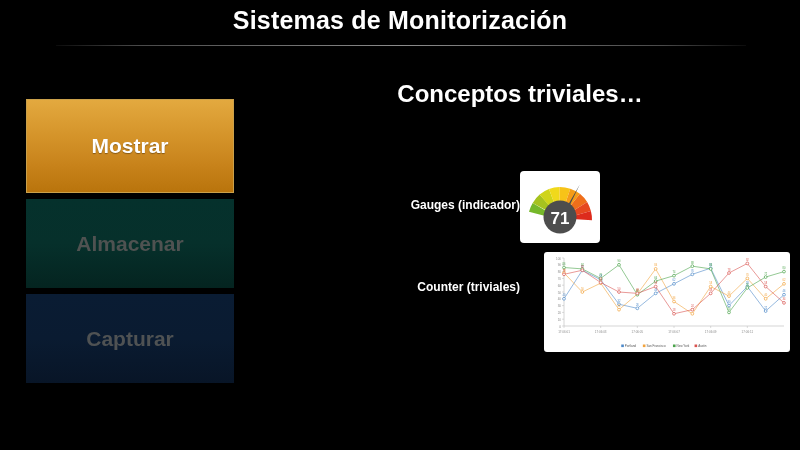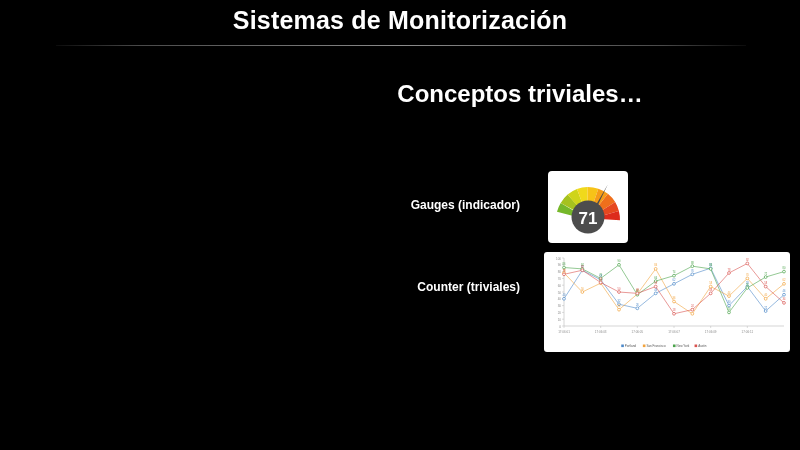"Mostrar" div.sidebar { html: none -> <div> <div> <span>Mostrar</span> </div> <div> <span>Almacenar</span> </div> <div> <span>Capturar</span> </div> </div> }
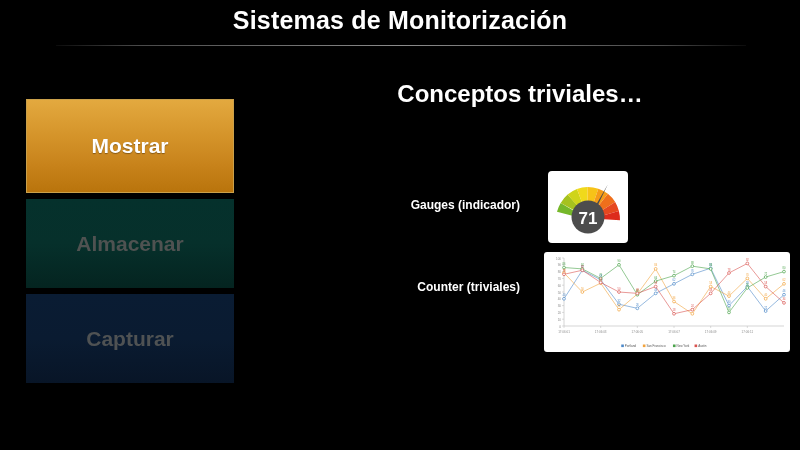"71" .gauge-card { left: 548px -> 520px }
